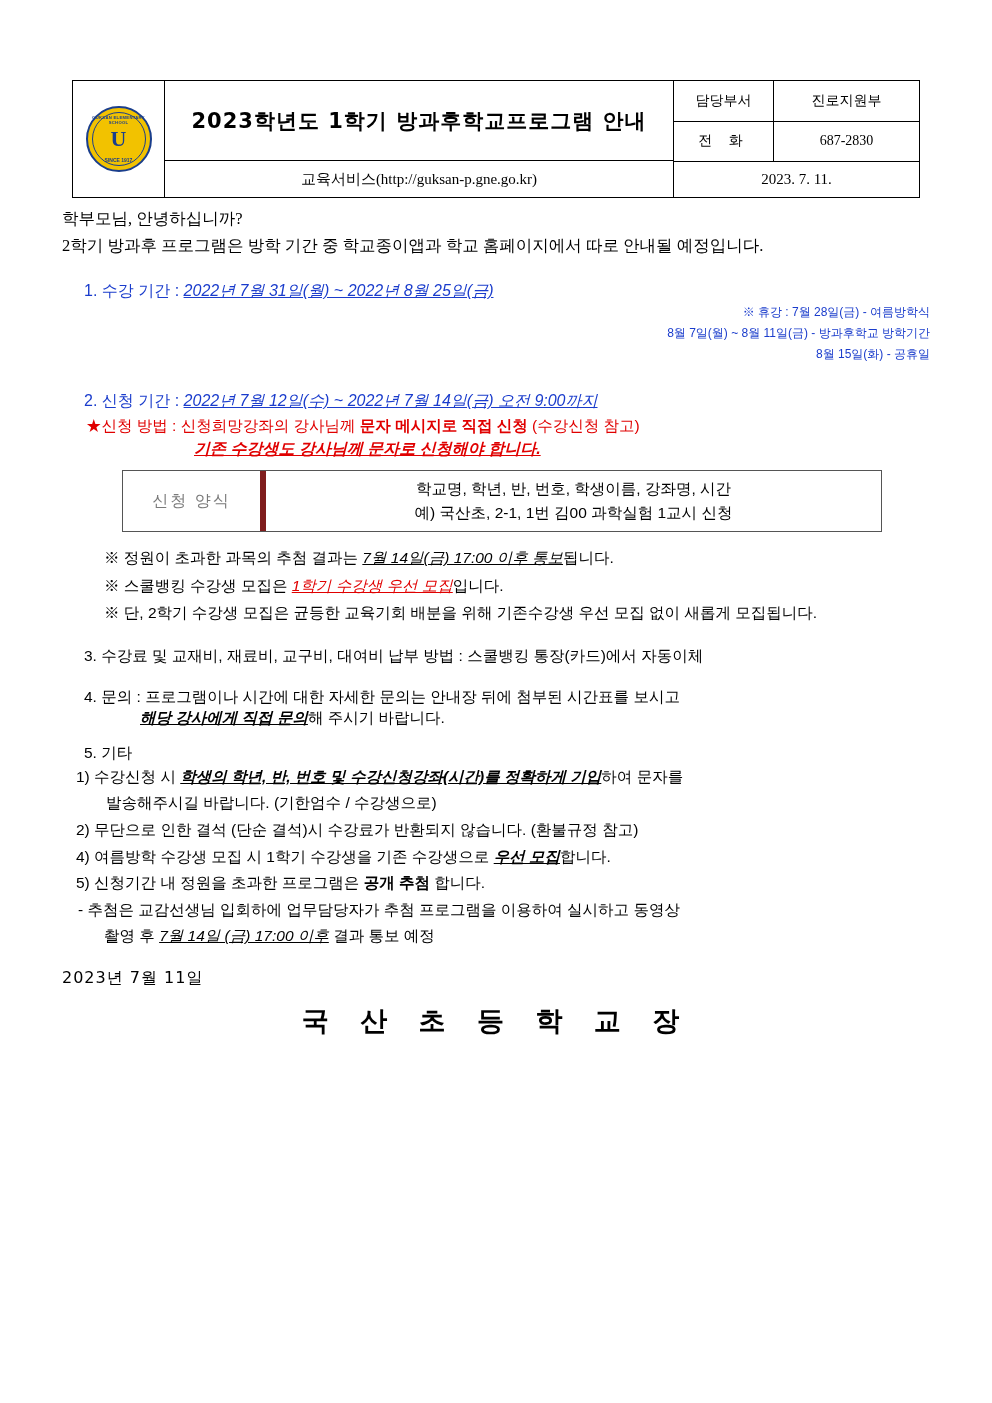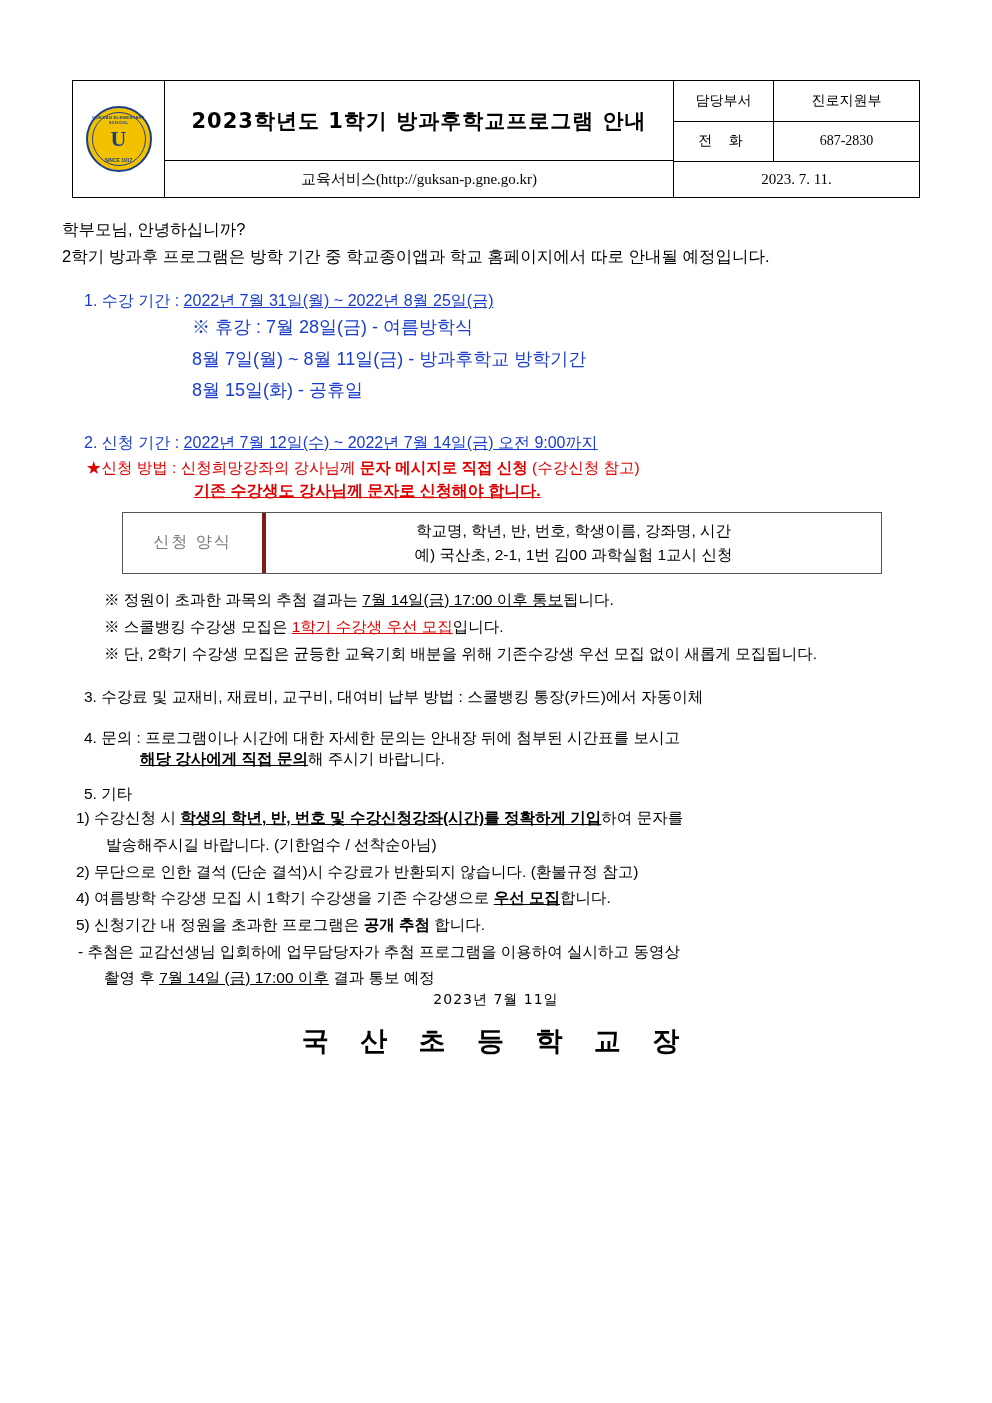"학부모님, 안녕하십니까?" .body-text { font-family: Liberation Sans, sans-serif -> Liberation Serif, serif; margin-top: 18px -> 8px }
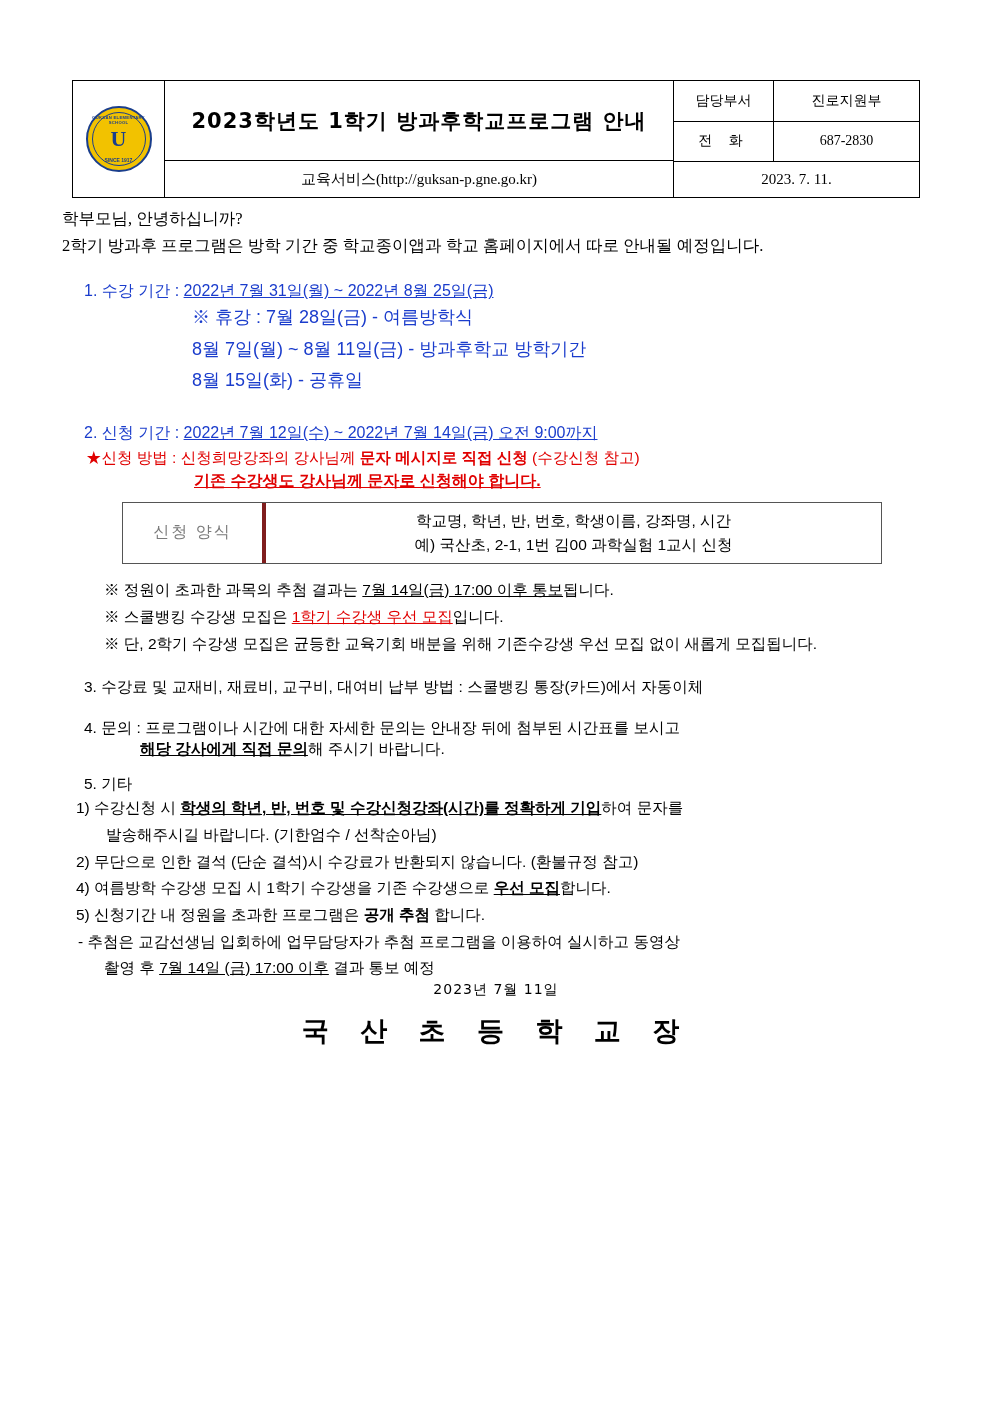"2022년 7월 31일(월) ~ 2022년" .ul { font-style: none -> italic }
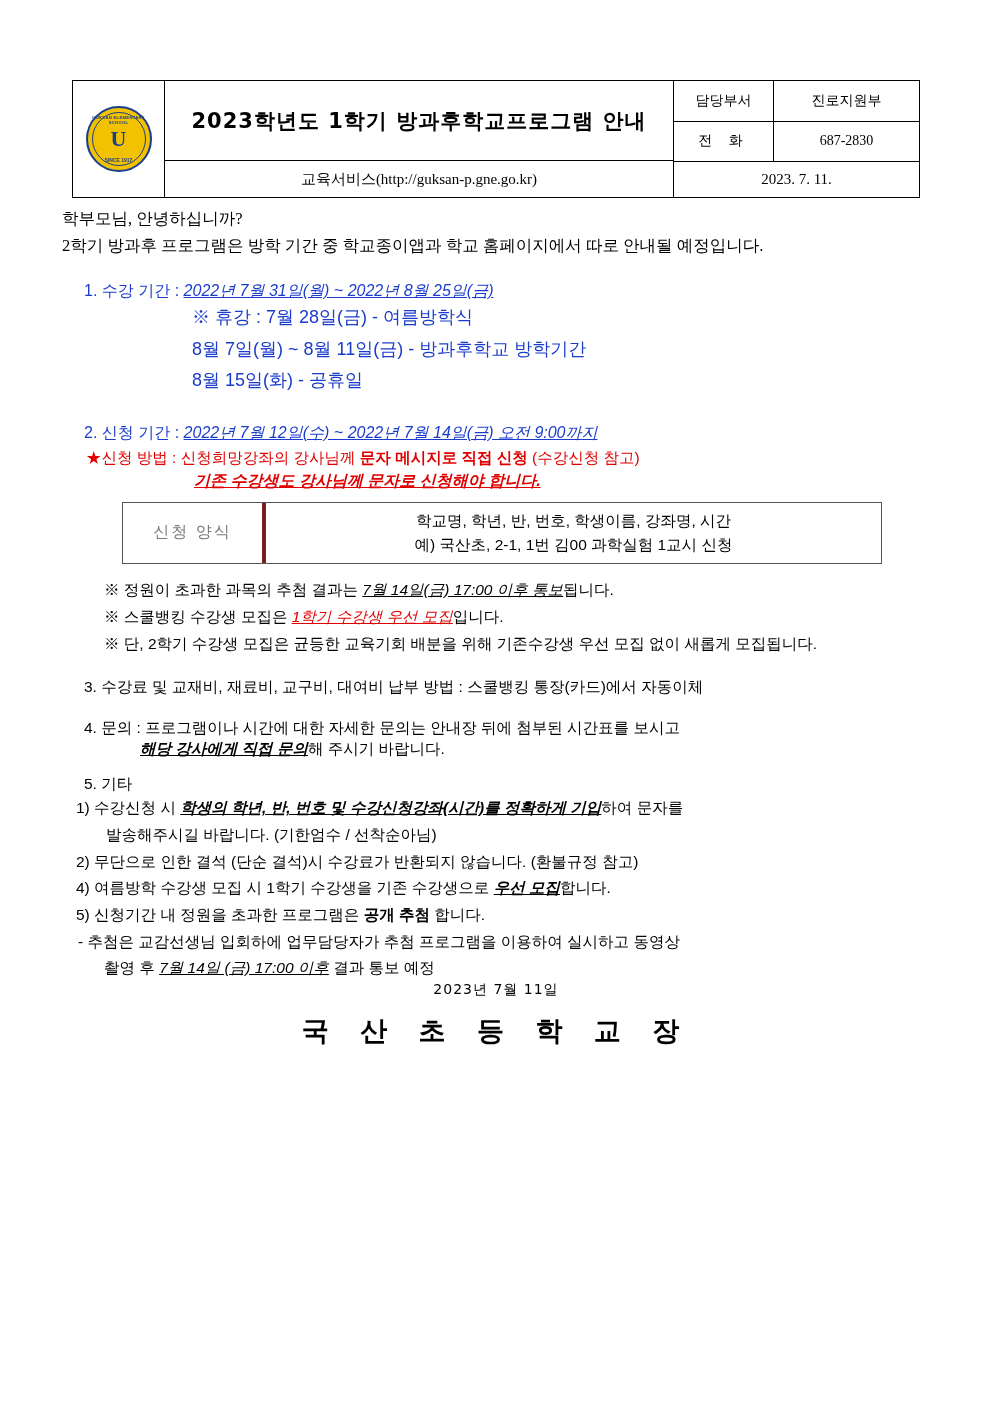"※ 휴강 : 7월 28일(금)" .sub { font-size: 18px -> 12px; text-align: none -> right }
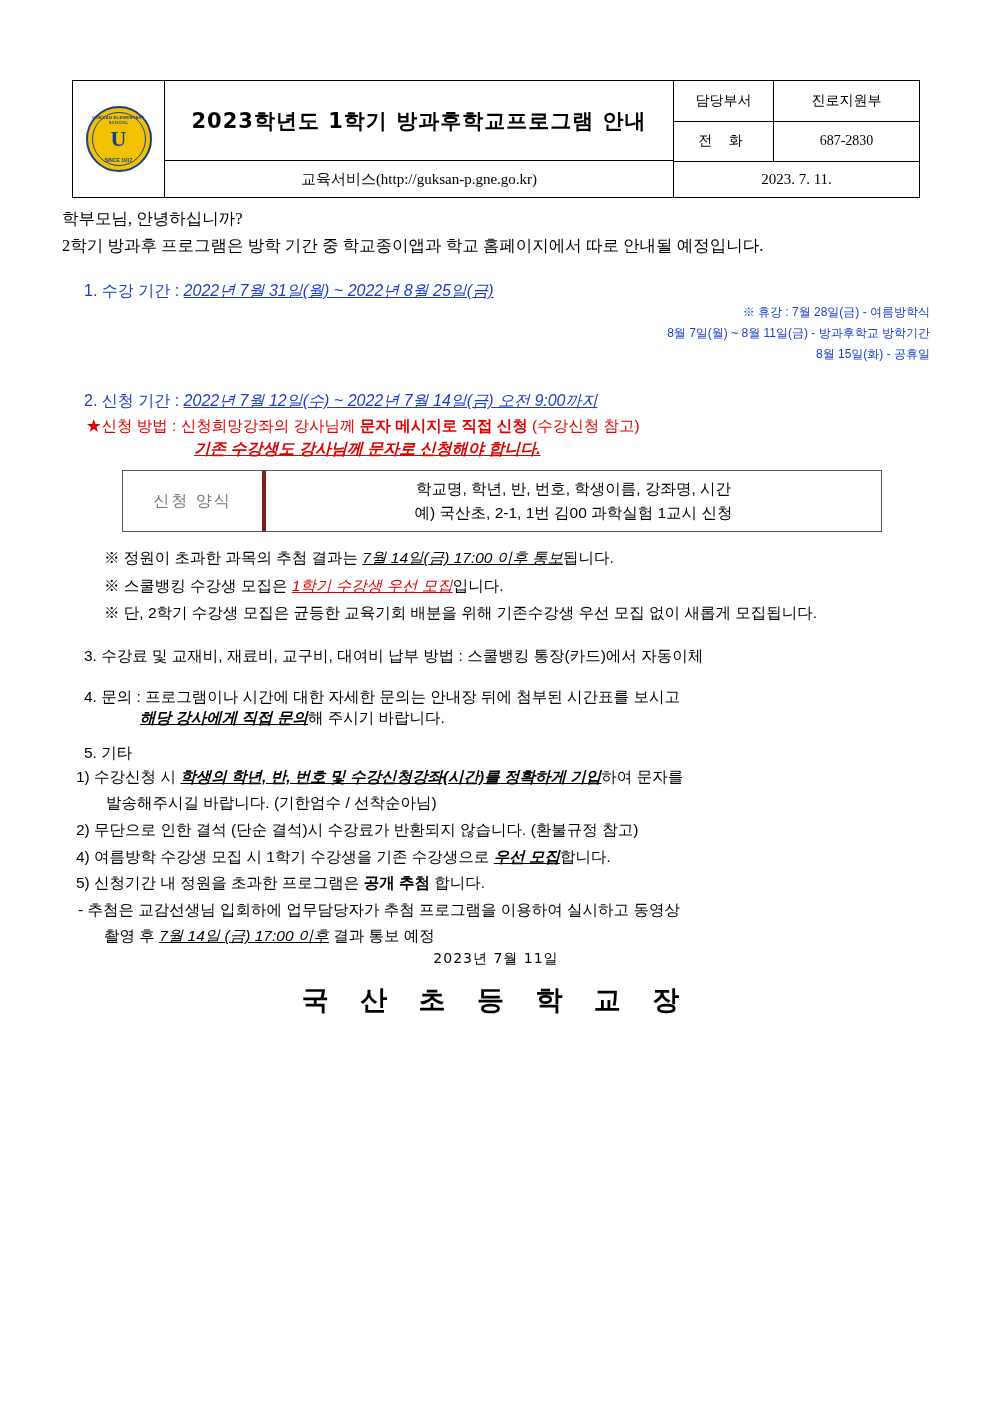"신청 양식" .form-label { border-right: 4px solid #7f1d1d -> 6px solid #7f1d1d }
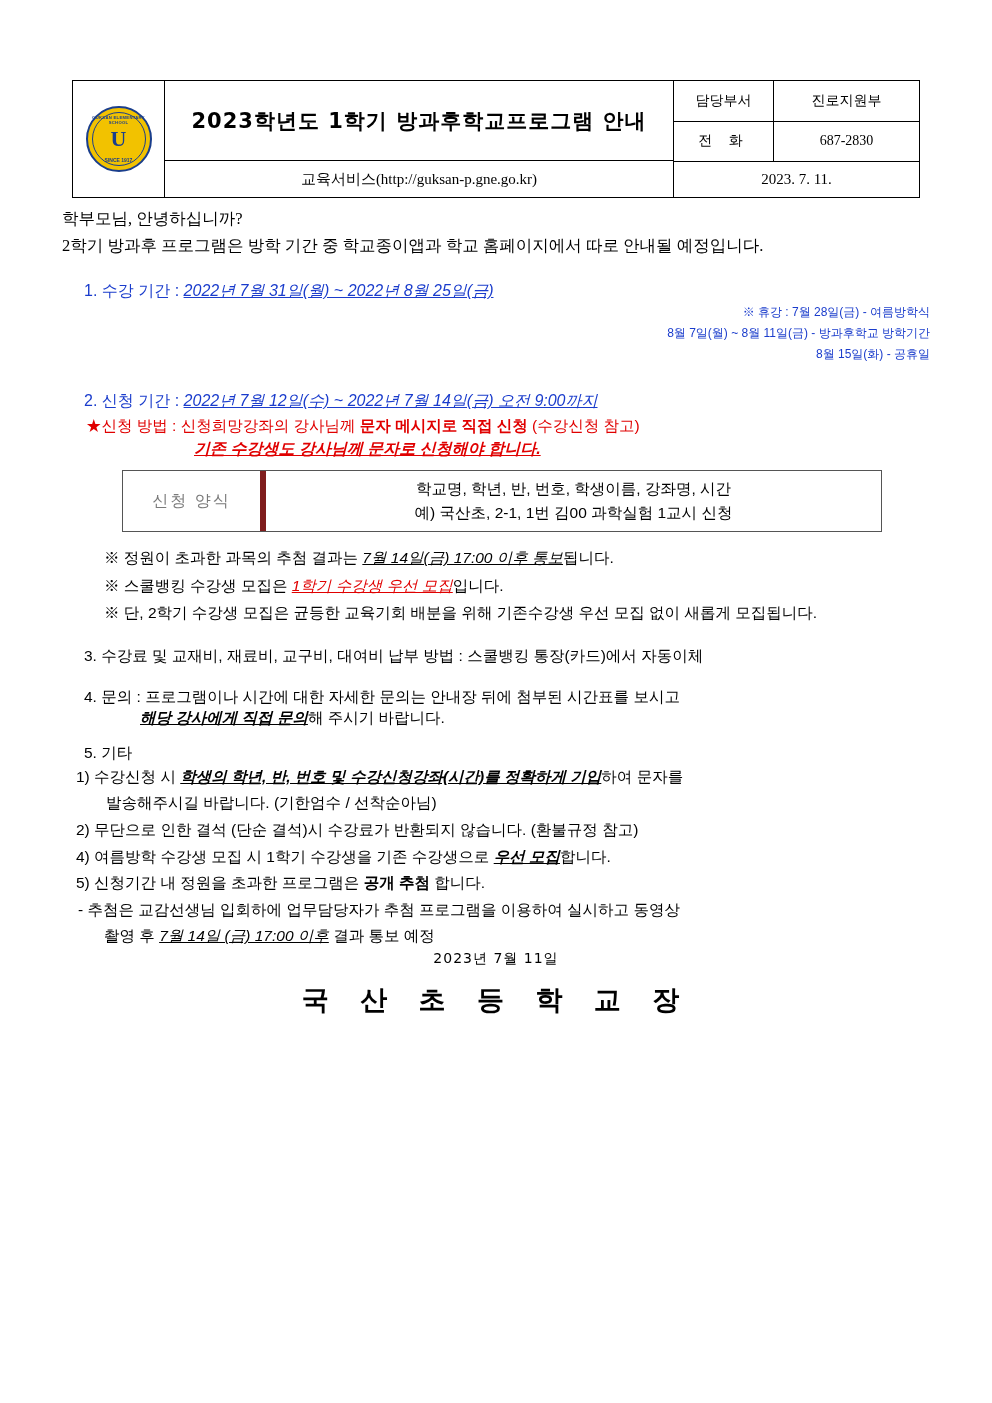"발송해주시길 바랍니다. (기한엄수 / 선착순아님)" div.indent { text: 선착순아님 -> 수강생으로 }
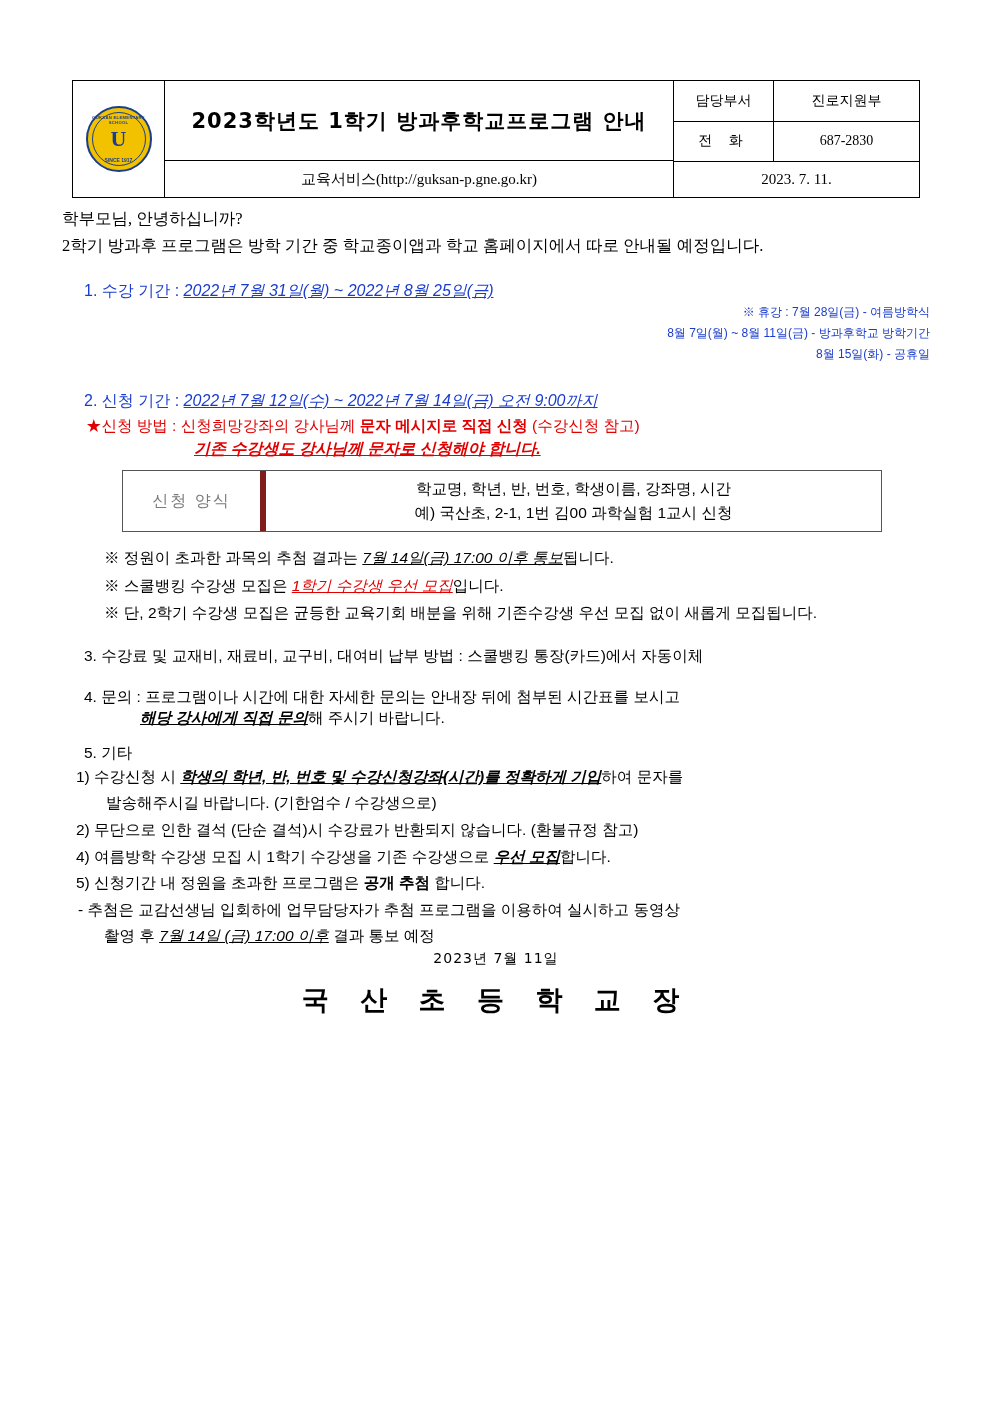"2023년 7월 11일" .sign-date { font-size: 14px -> 16px; margin-top: 0 -> 18px; text-align: center -> none }
